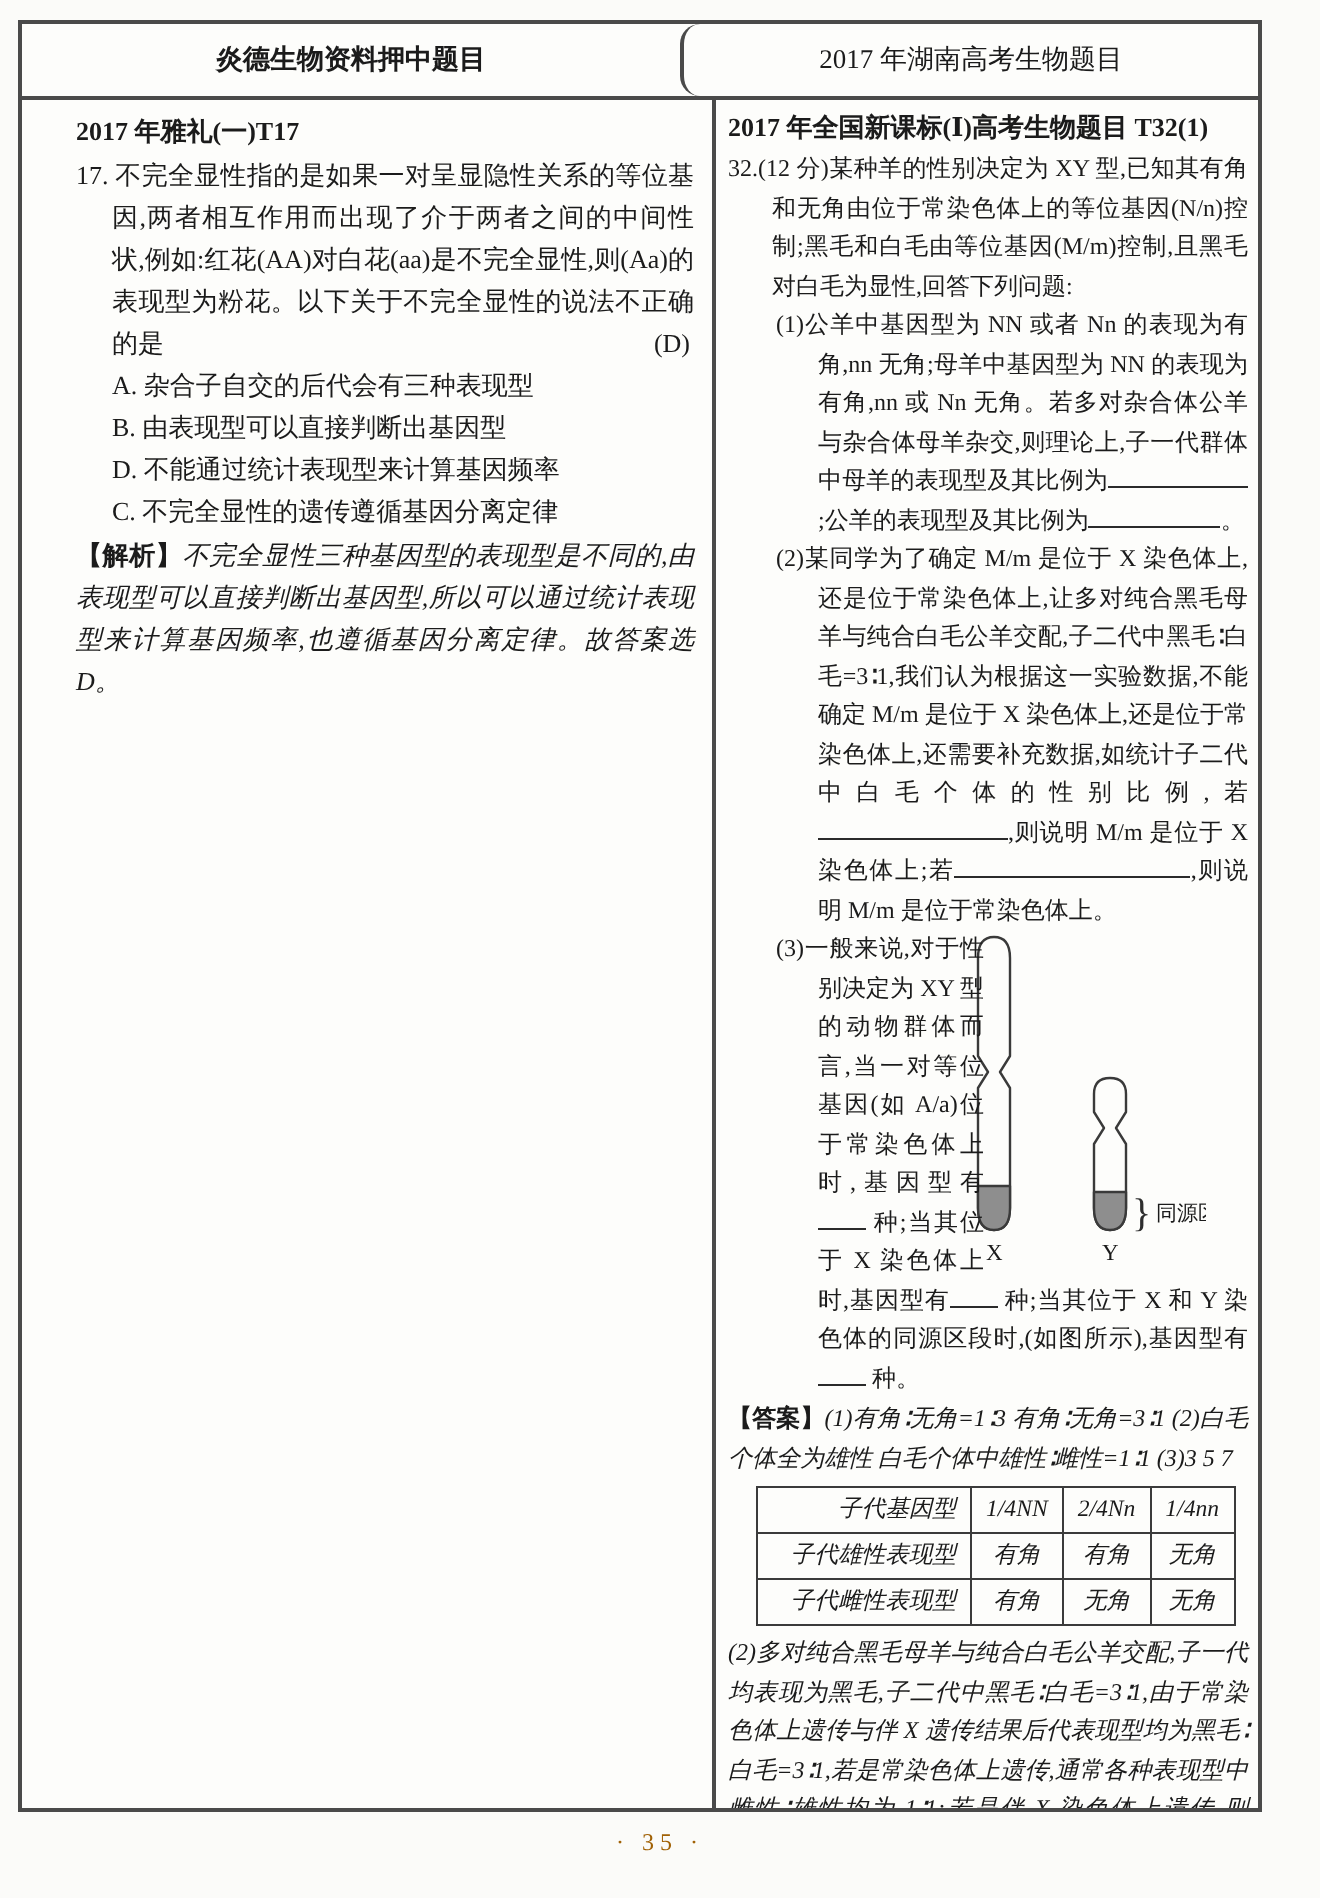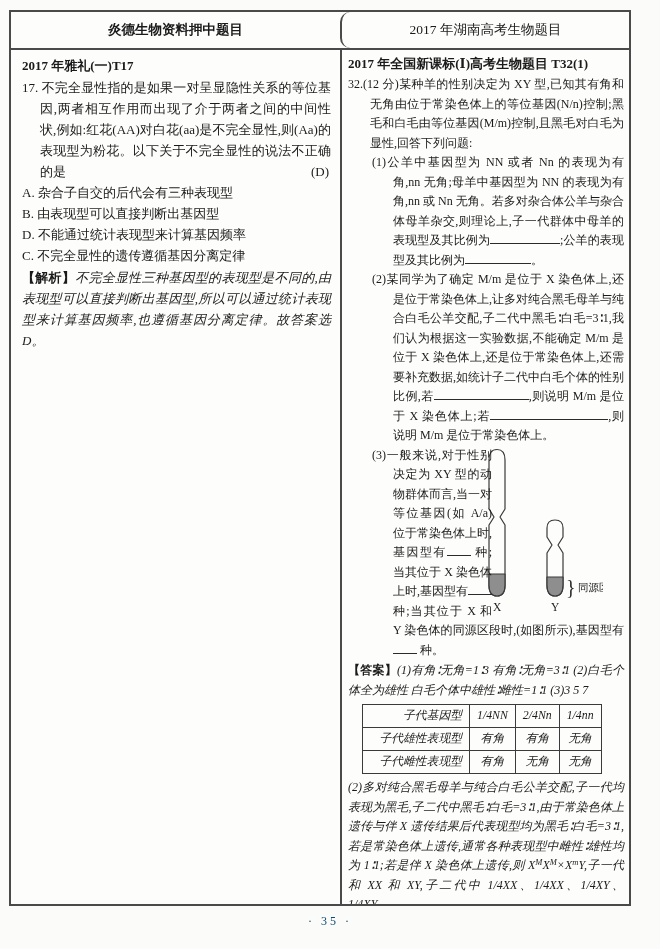"2017 年雅礼(一)T17" .tbl-body { padding-left: none -> 16px }
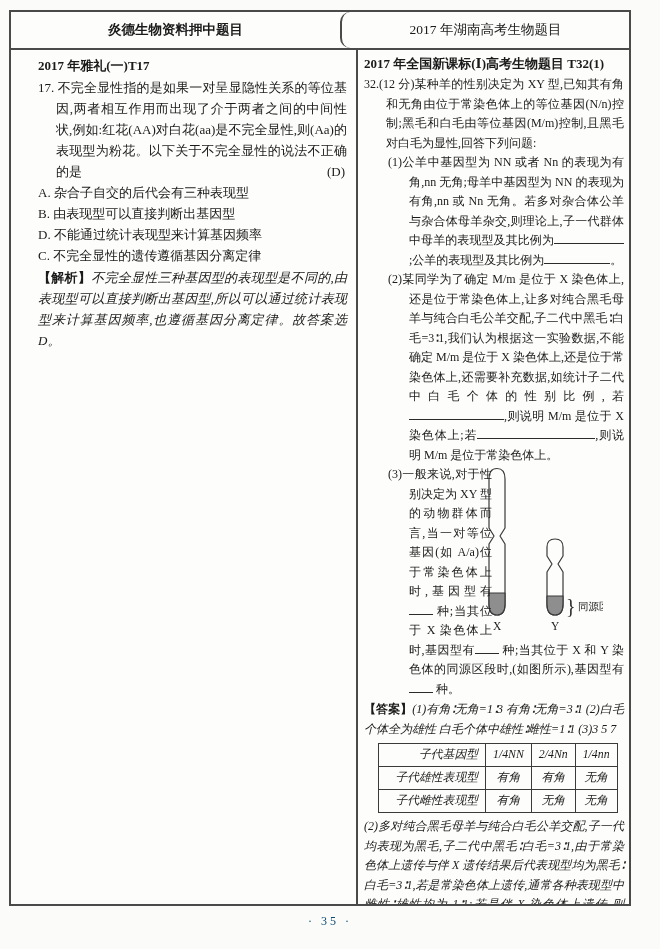"A. 杂合子自交的后代会有三种表现型" .opt { margin-left: none -> 18px }
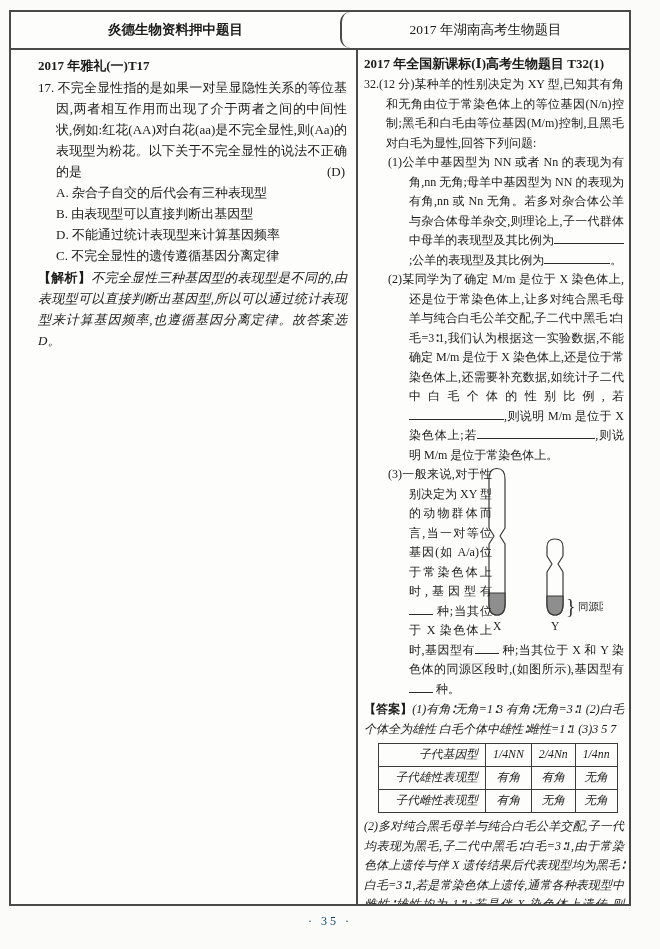"· 35 ·" .footer { color: #0c4a6e -> #a16207 }
